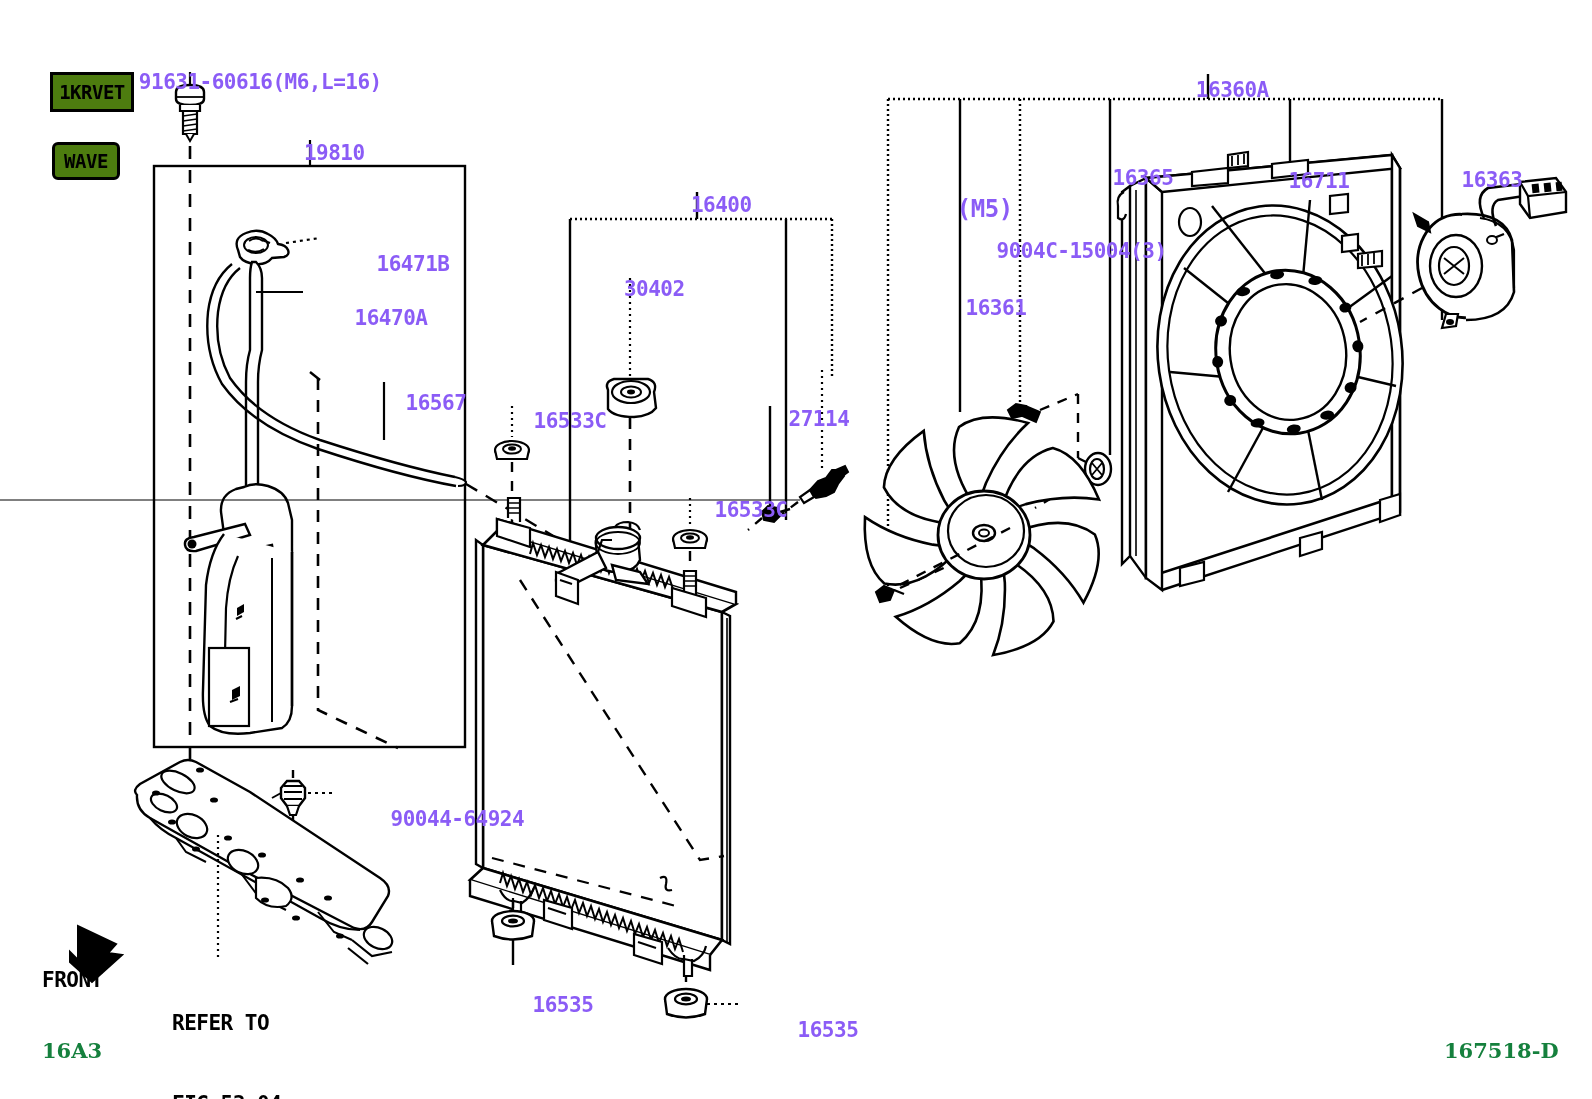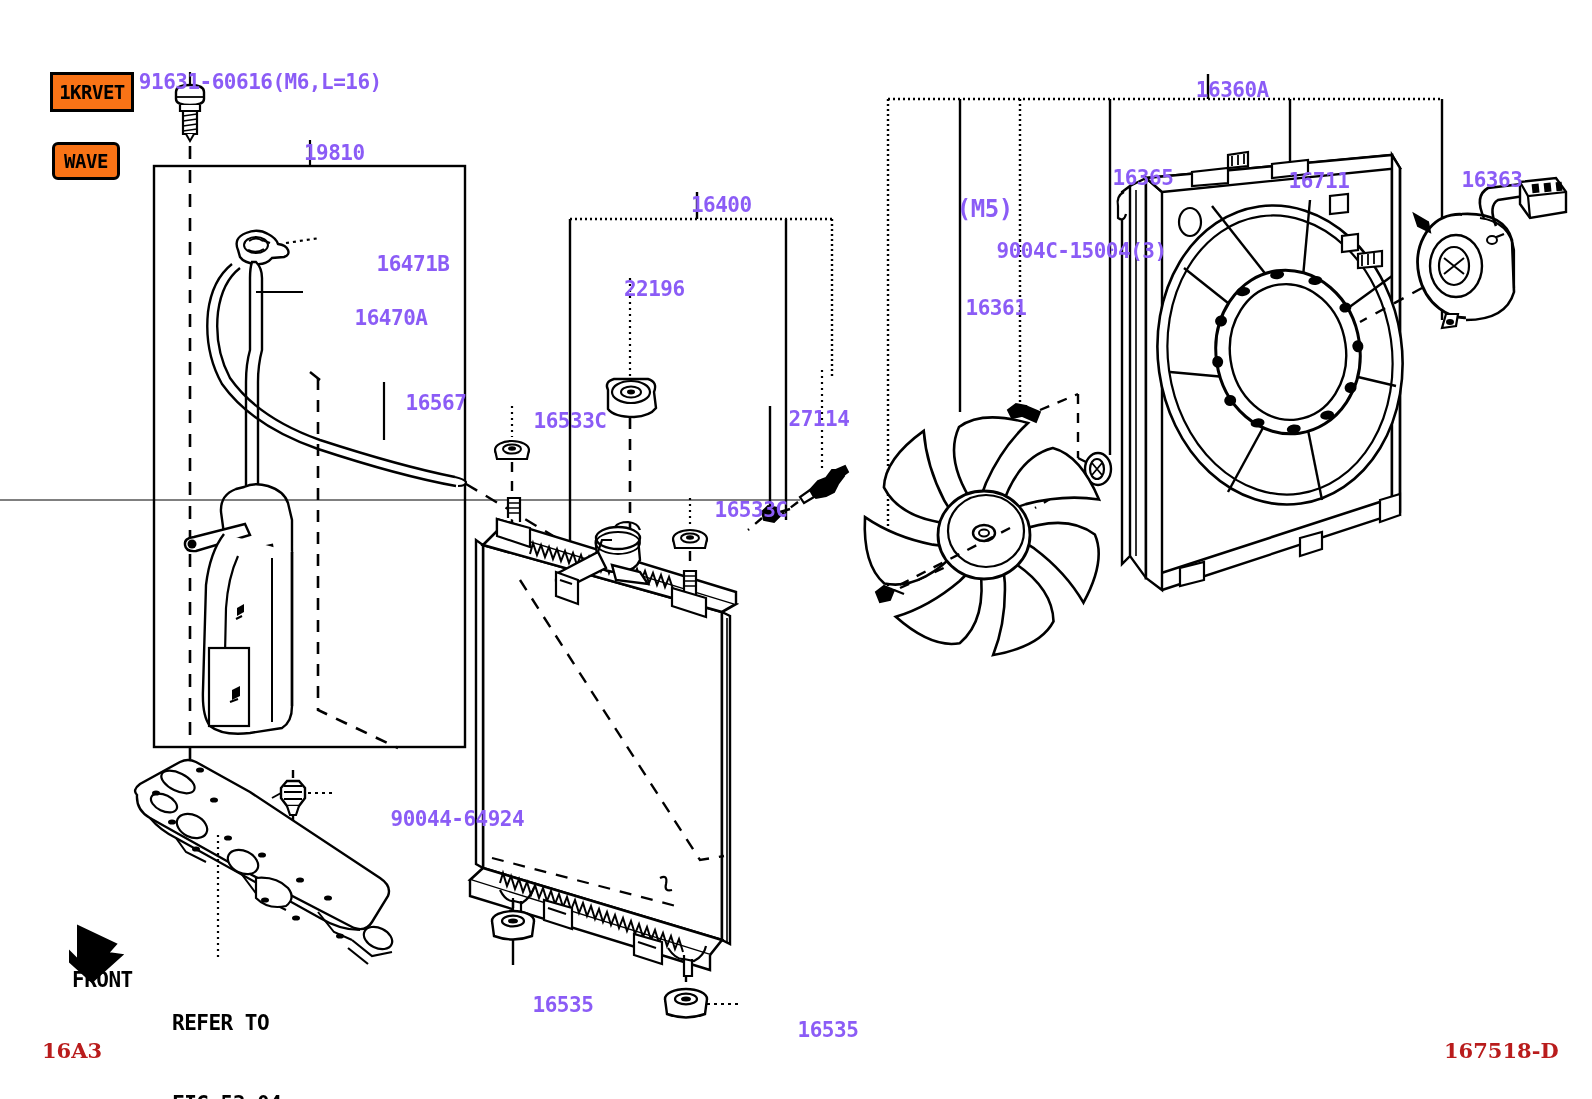"1KRVET" .codebox { background: #f97316 -> #4d7c0f }
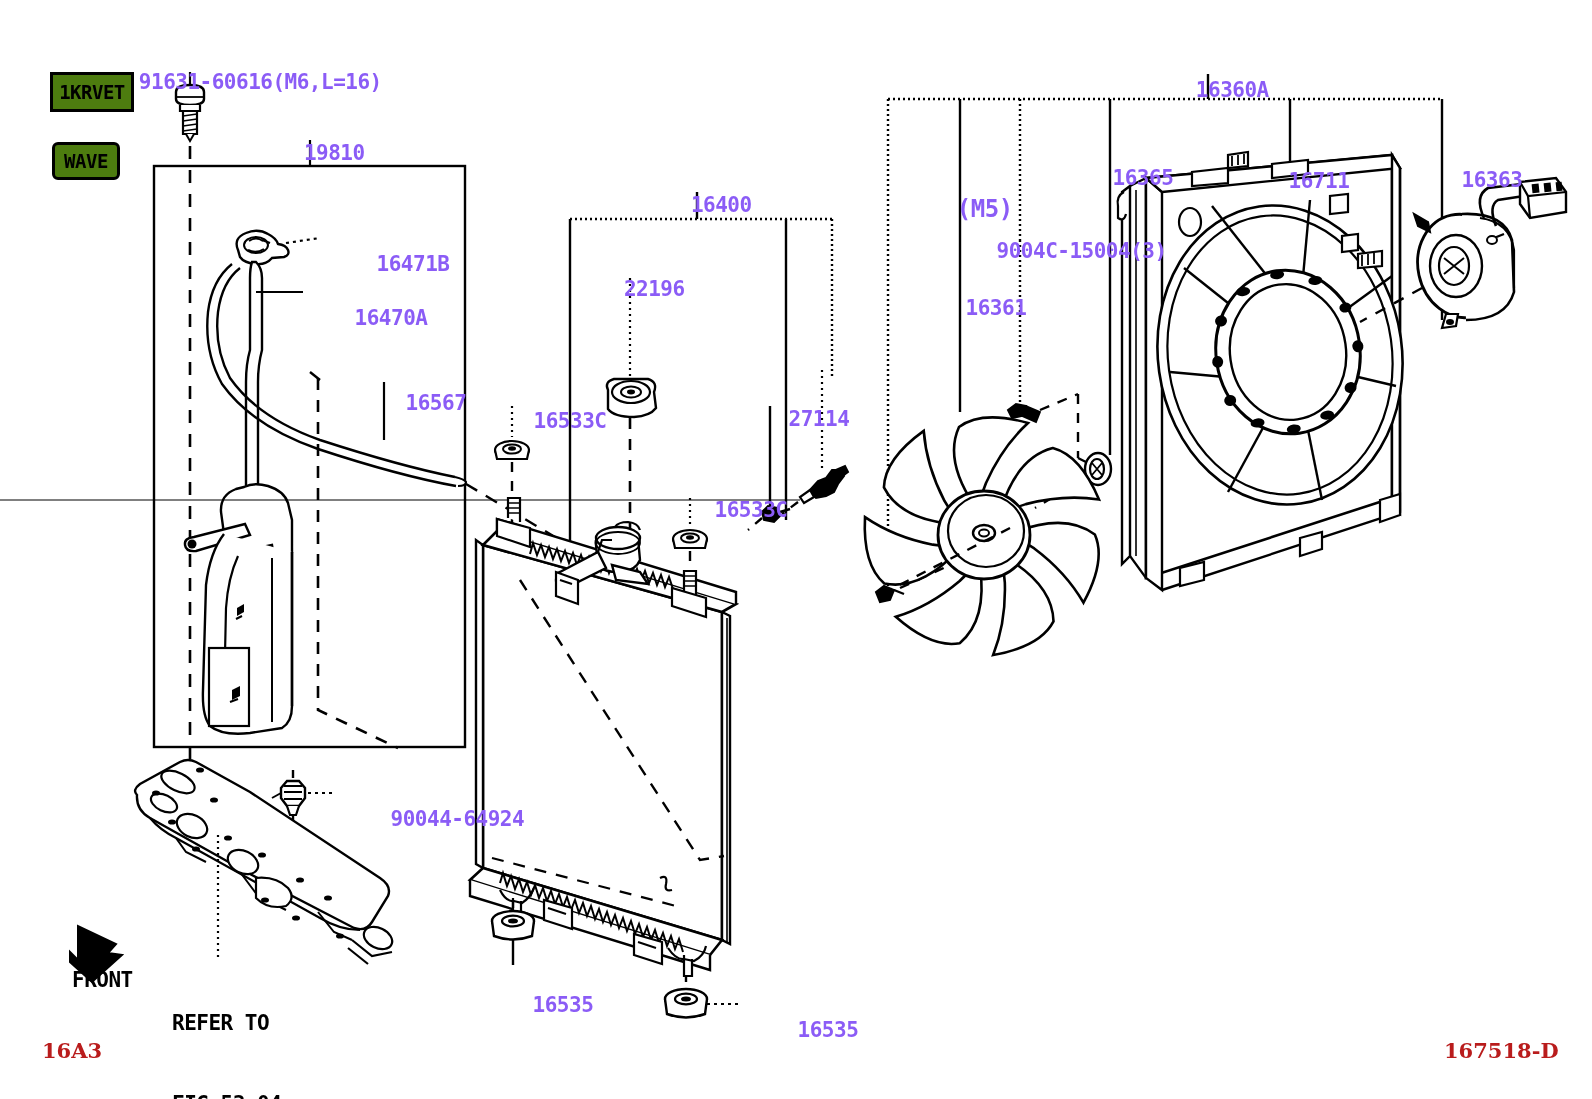"22196" span { text: 22196 -> 30402 }
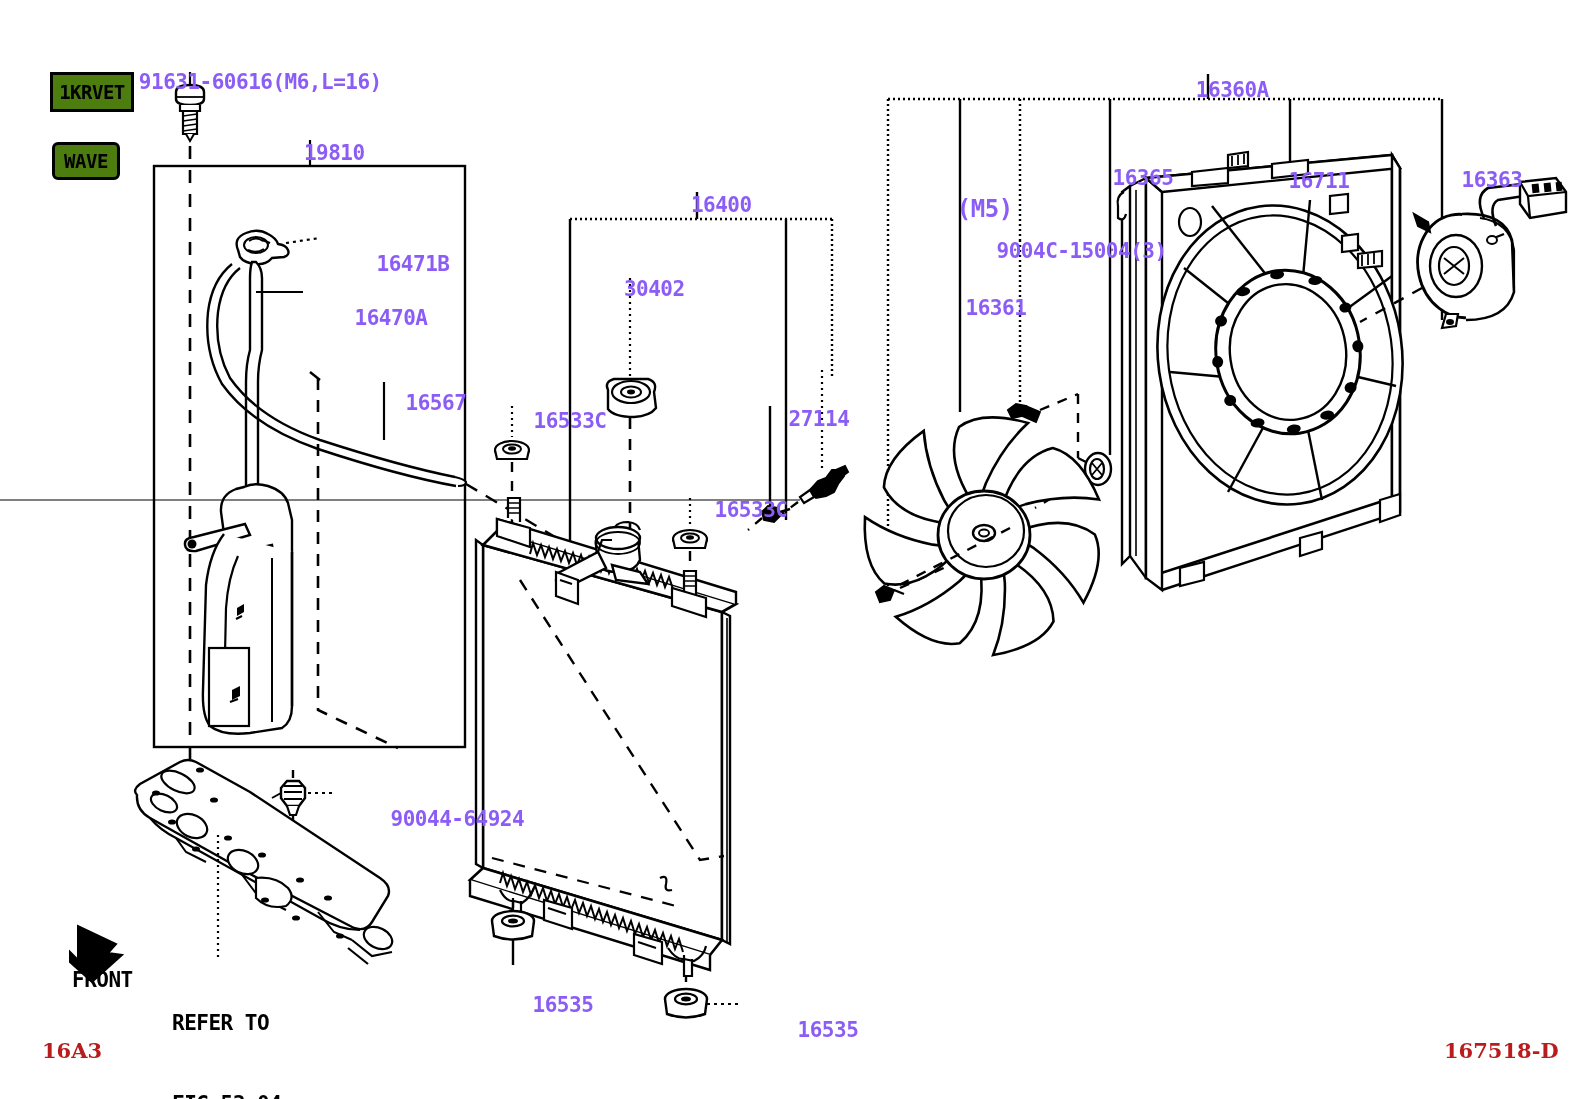"FRONT" div.frontlabel { margin-left: 30px -> none }
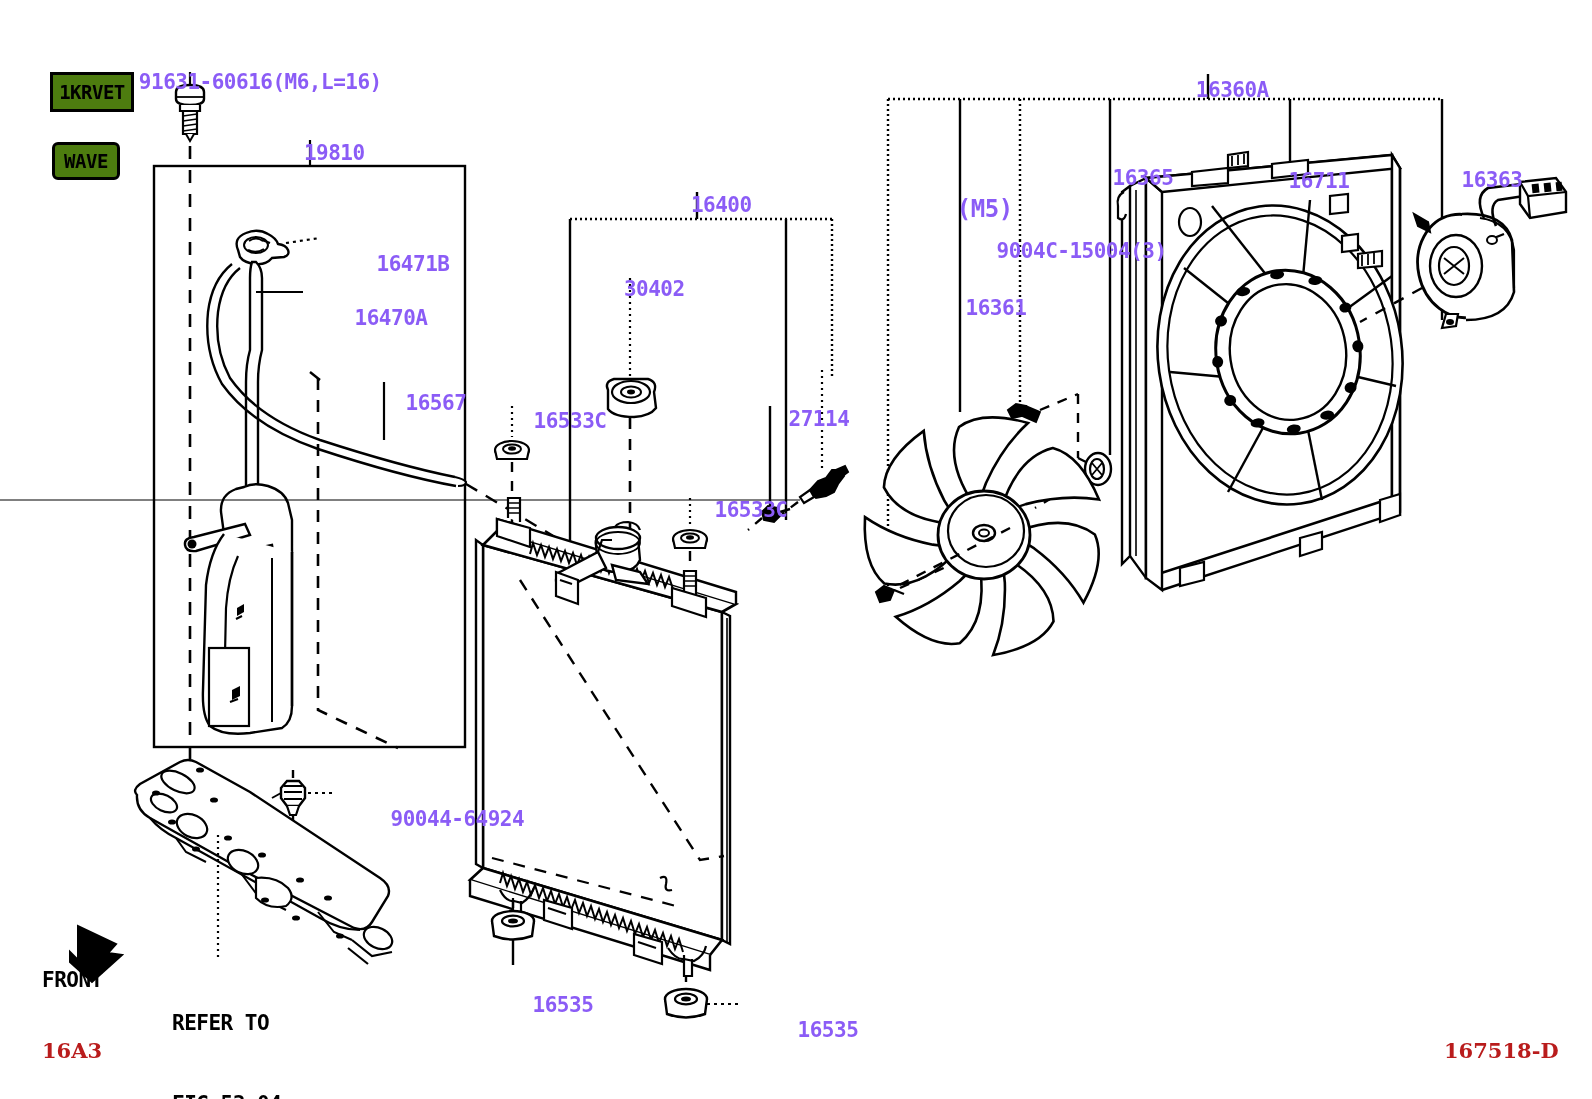"16A3" .footer { color: #b91c1c -> #15803d }
